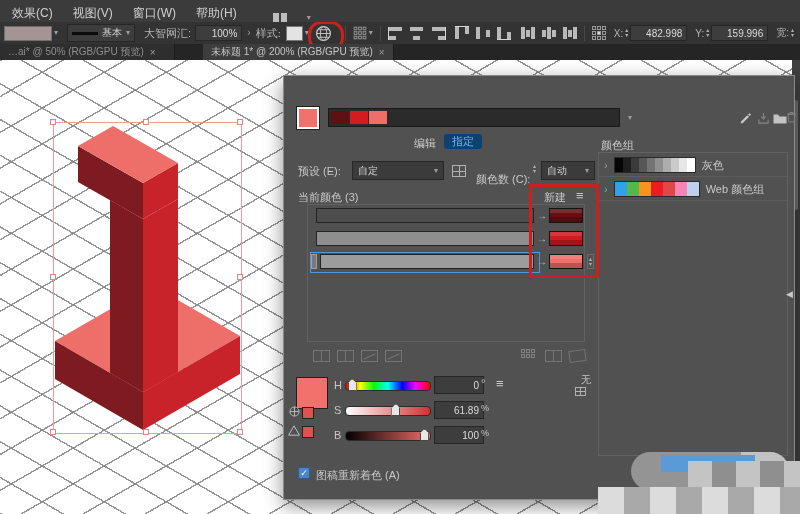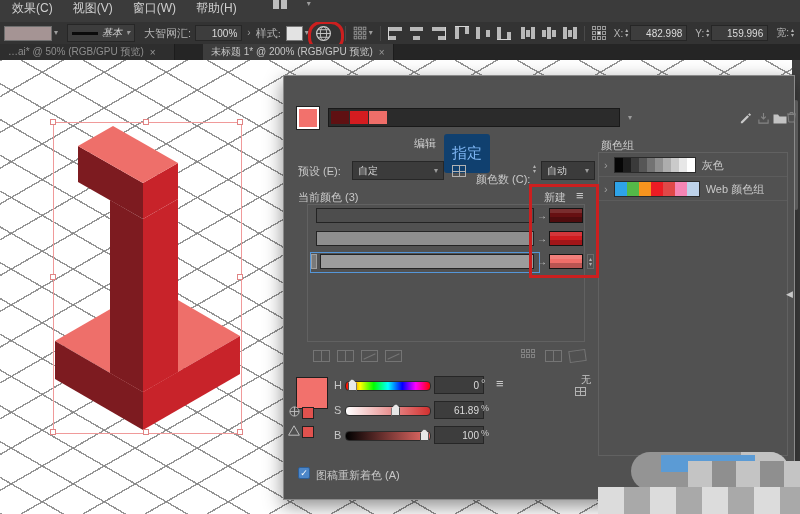"效果(C)" .menubar { align-items: flex-start -> flex-end }
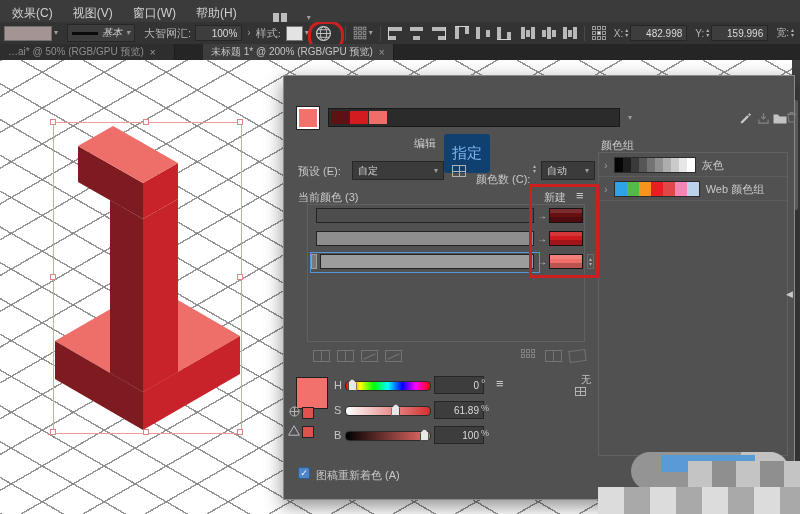"基本" span.ddbox { font-style: italic -> none }
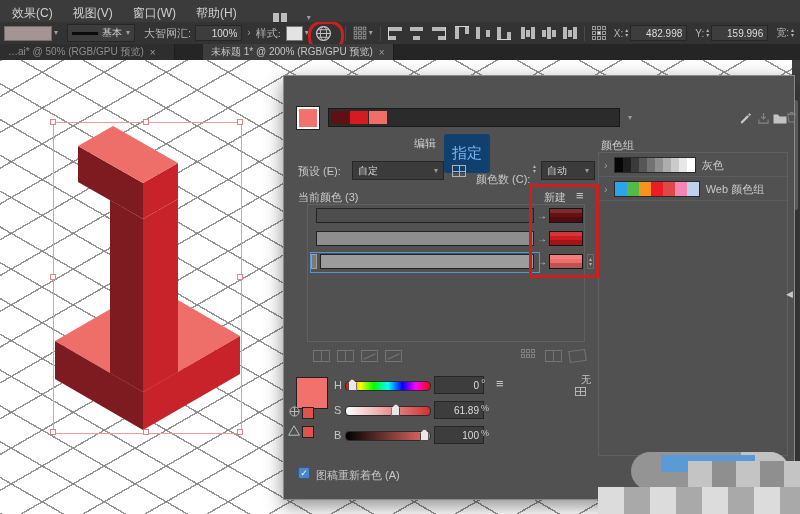"指定" .tabassign { font-size: 15px -> 11px; padding: 10px 8px -> 0 8px }
